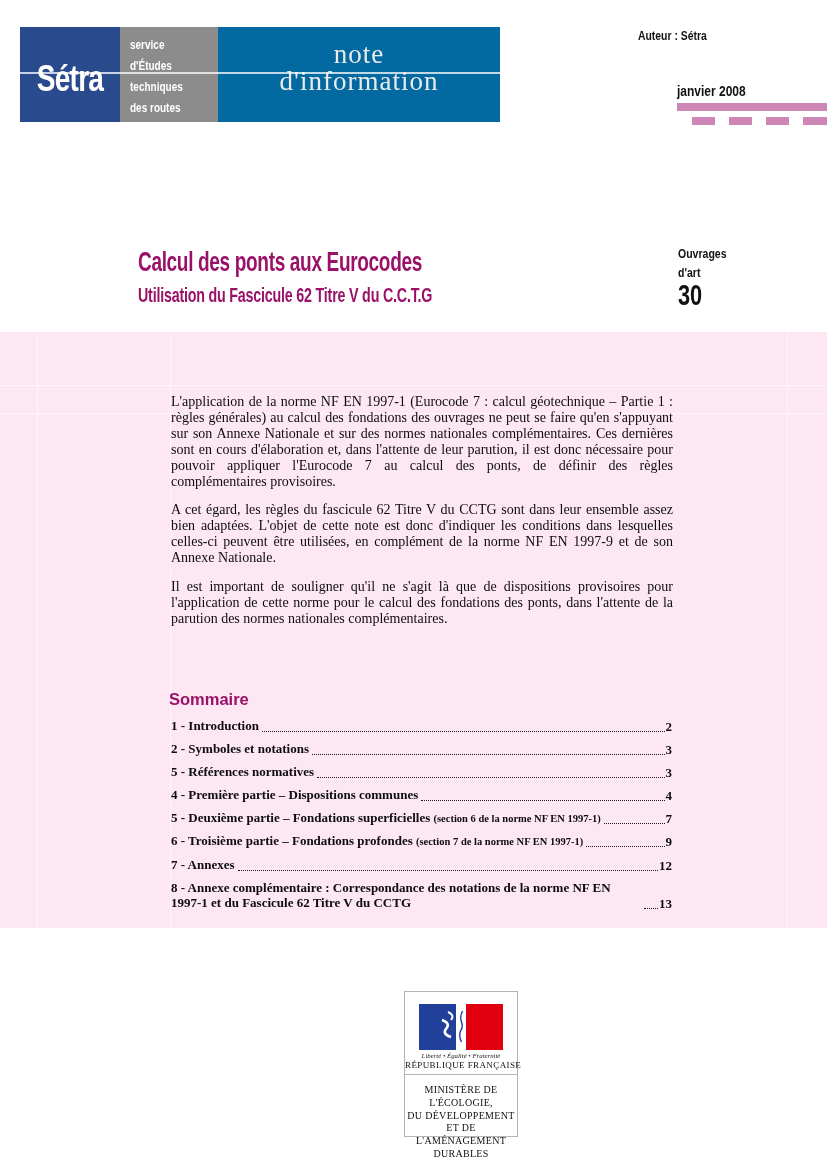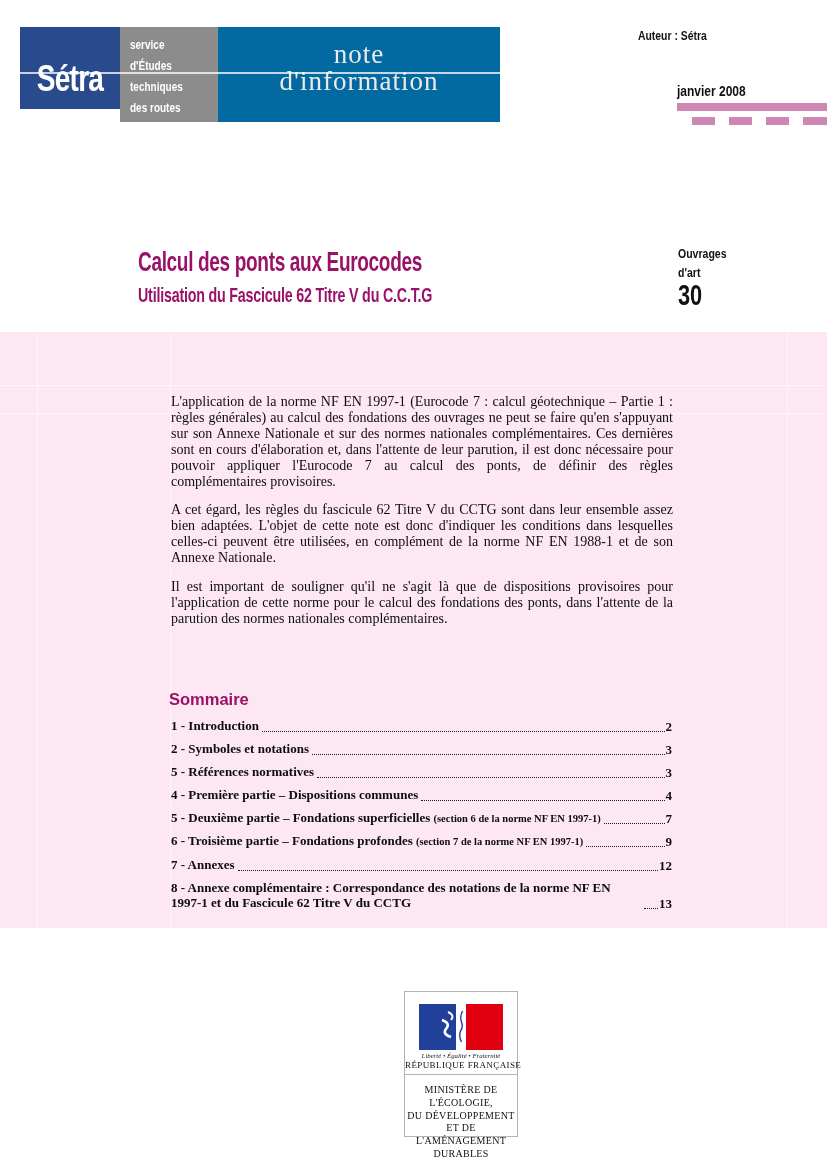"Sétra" .logo-blue { height: 82px -> 95px }
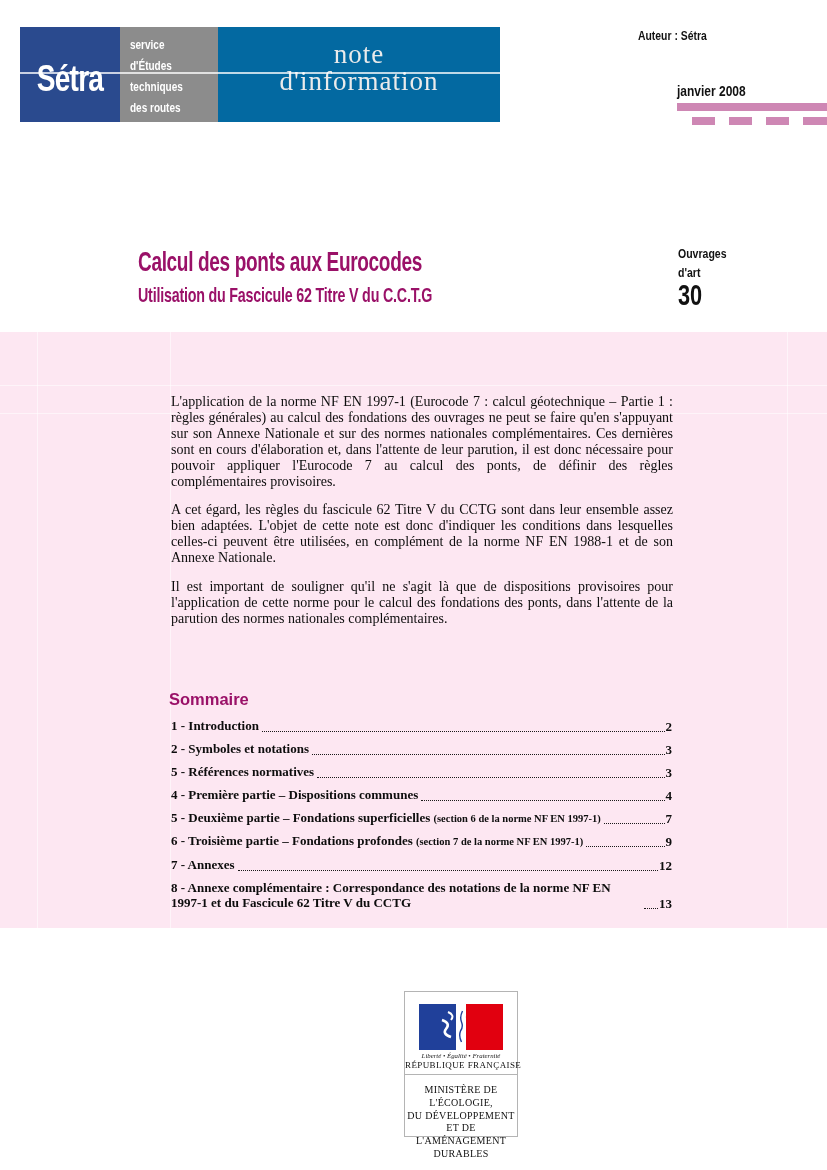"A cet égard, les règles" p { text: 1988-1 -> 1997-9 }
